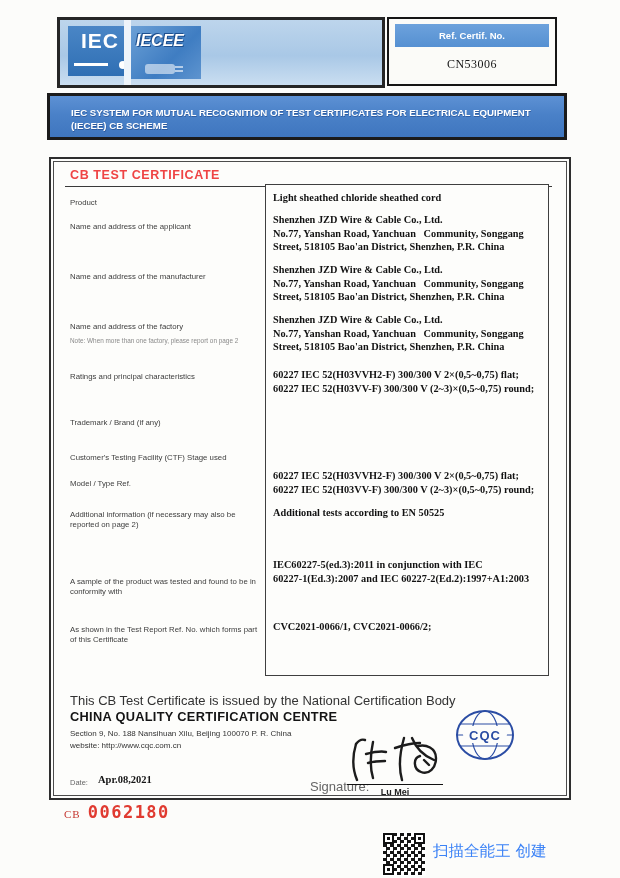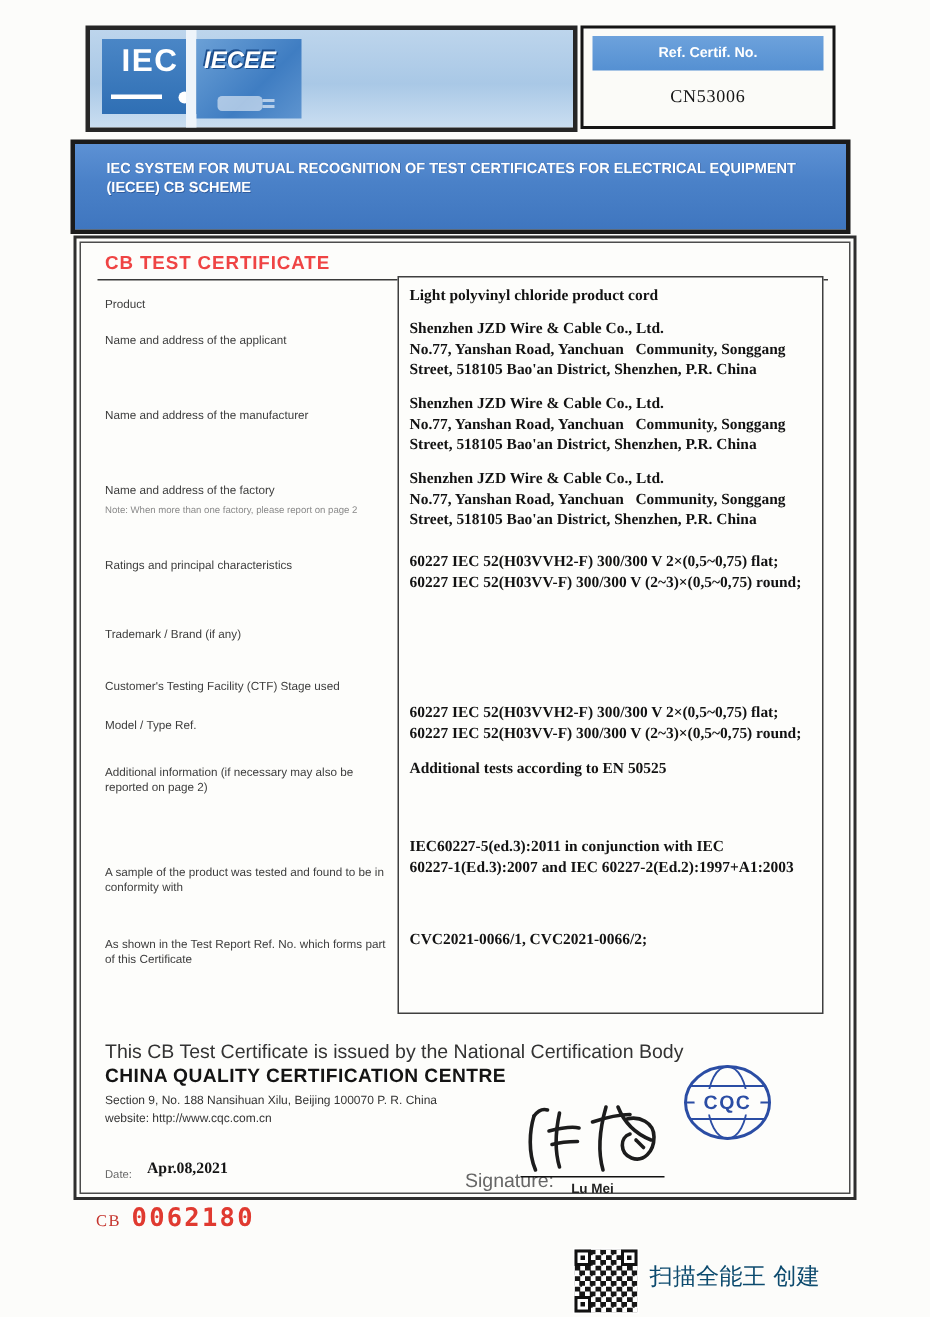"IEC SYSTEM FOR MUTUAL RECOGNITION" .scheme-banner { height: 63px -> 47px }
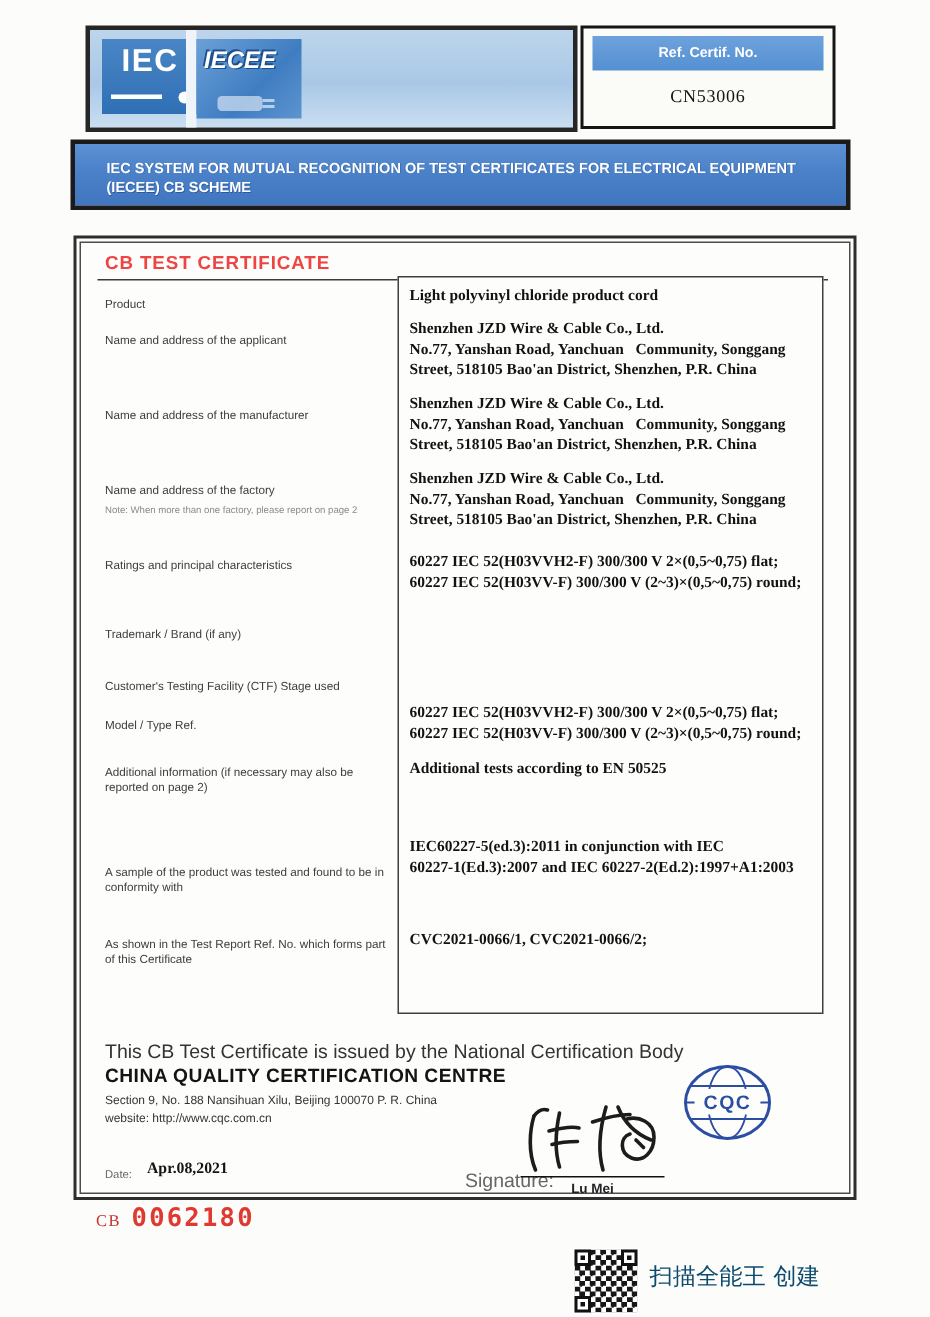"Light polyvinyl chloride product cord" div.val { text: polyvinyl chloride product -> sheathed chloride sheathed }
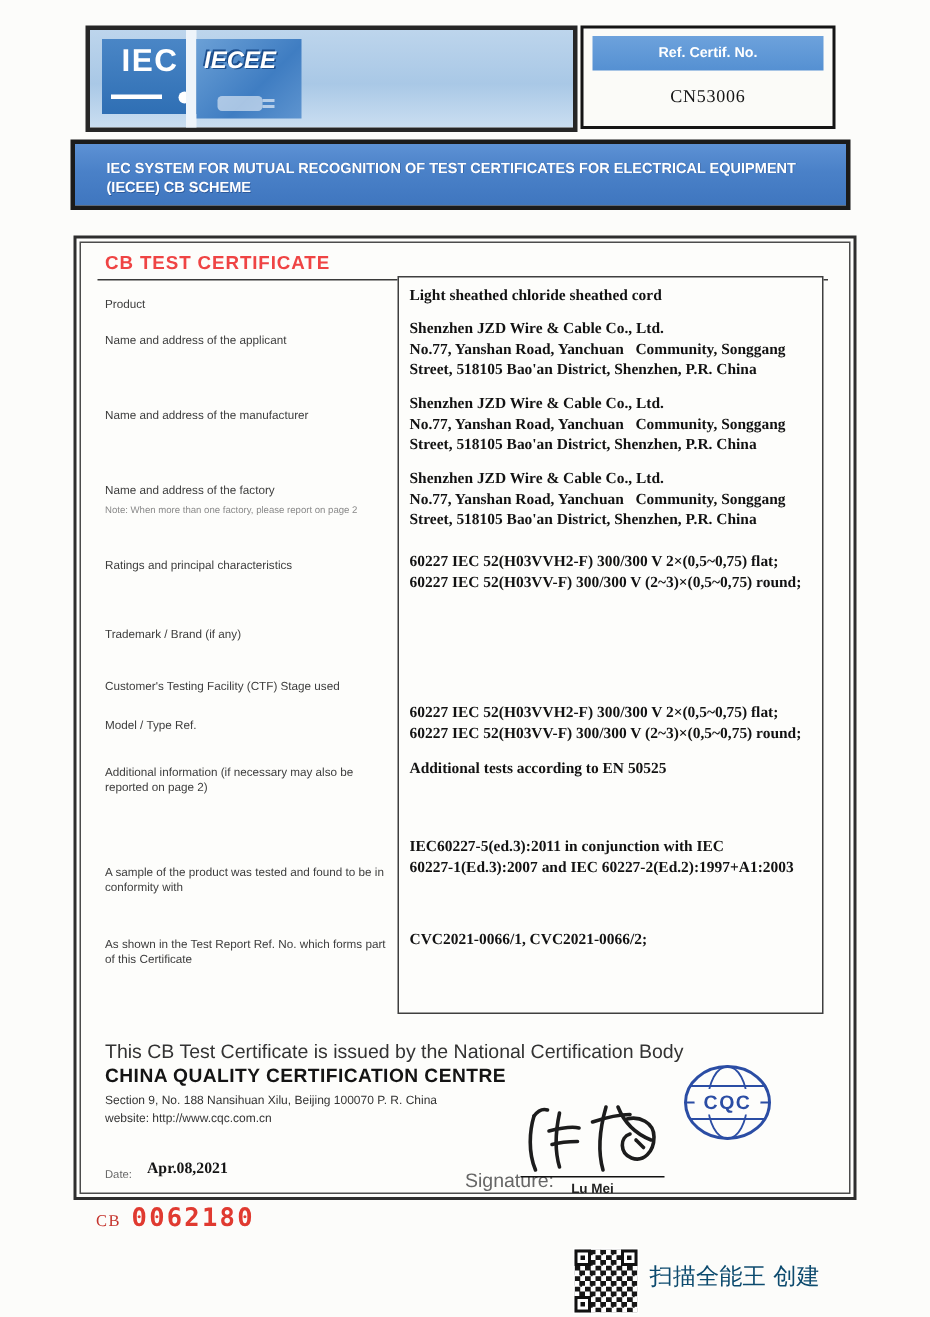"扫描全能王 创建" .scan-text { color: #0c4a6e -> #3b82f6 }
